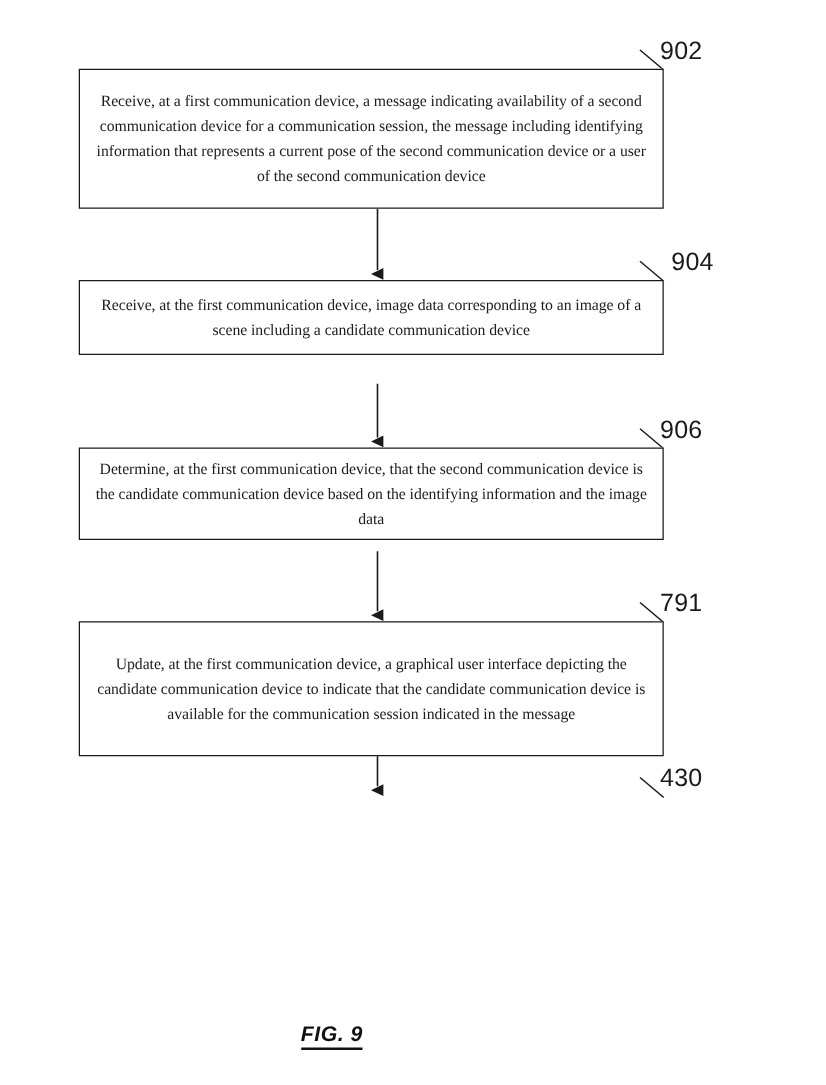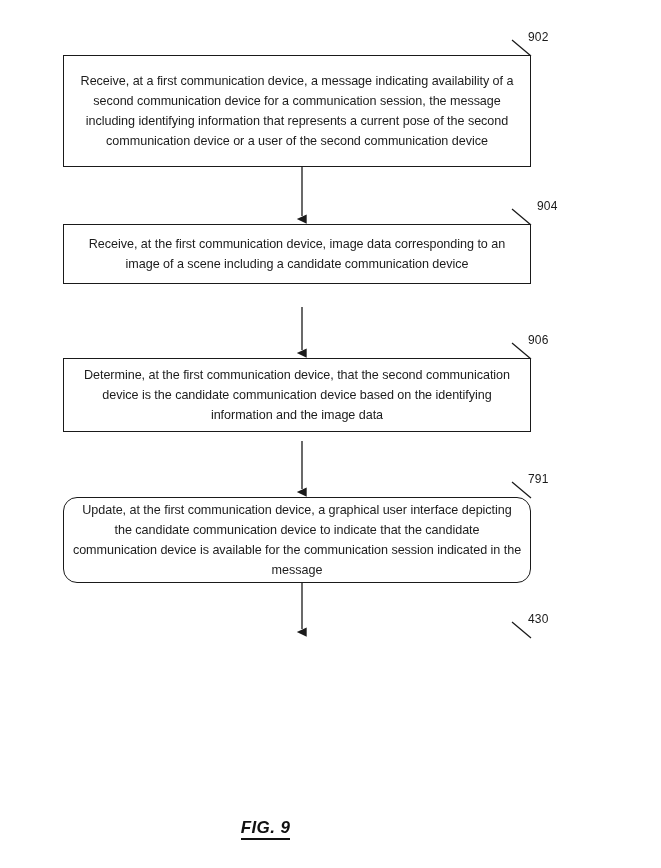"902" .ref-num { font-size: 12px -> 20px }
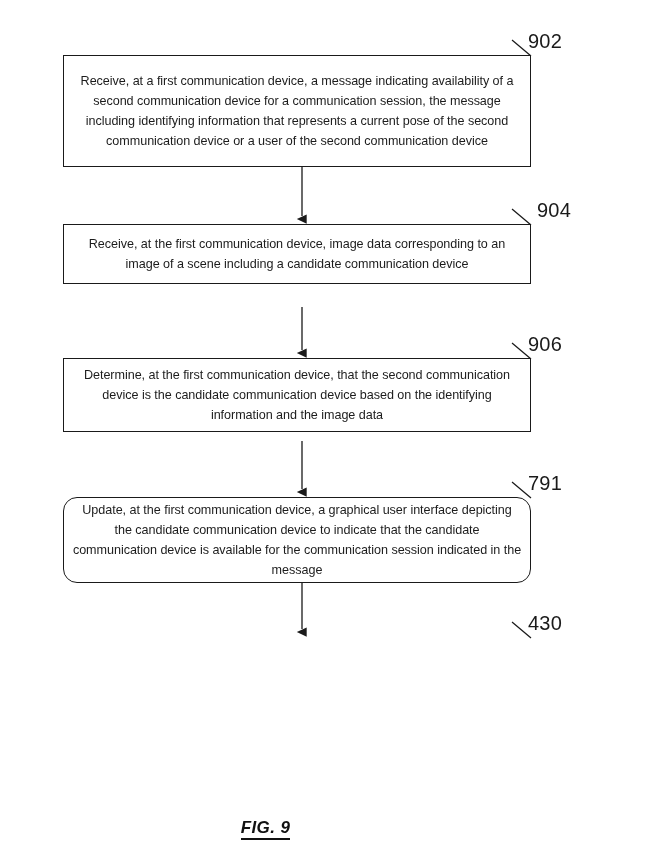"Receive, at a first communication" .step-text { font-family: Liberation Sans, sans-serif -> Liberation Serif, serif }
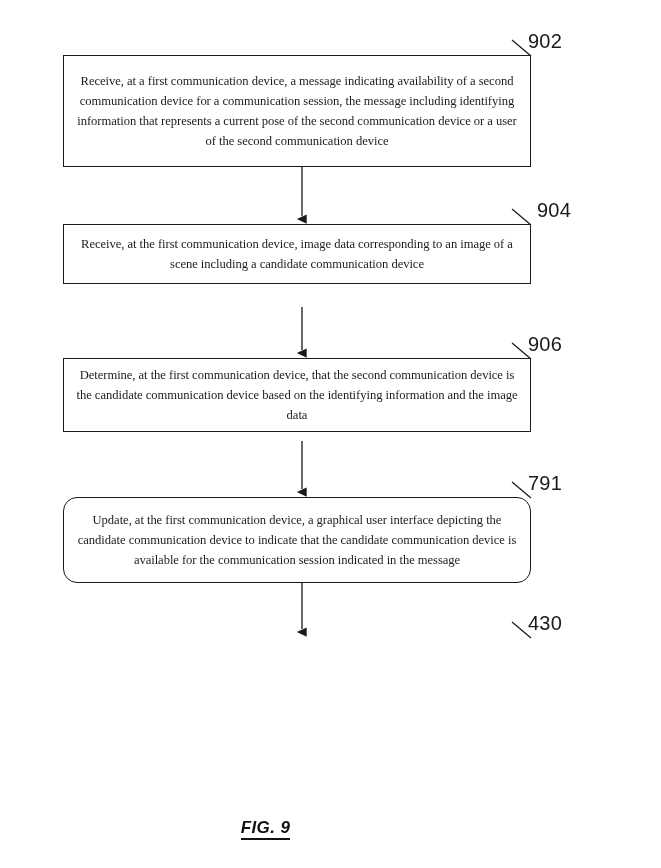"Update, at the first communication" div.step-box { border-radius: 14px -> none; height: 86px -> 108px }
